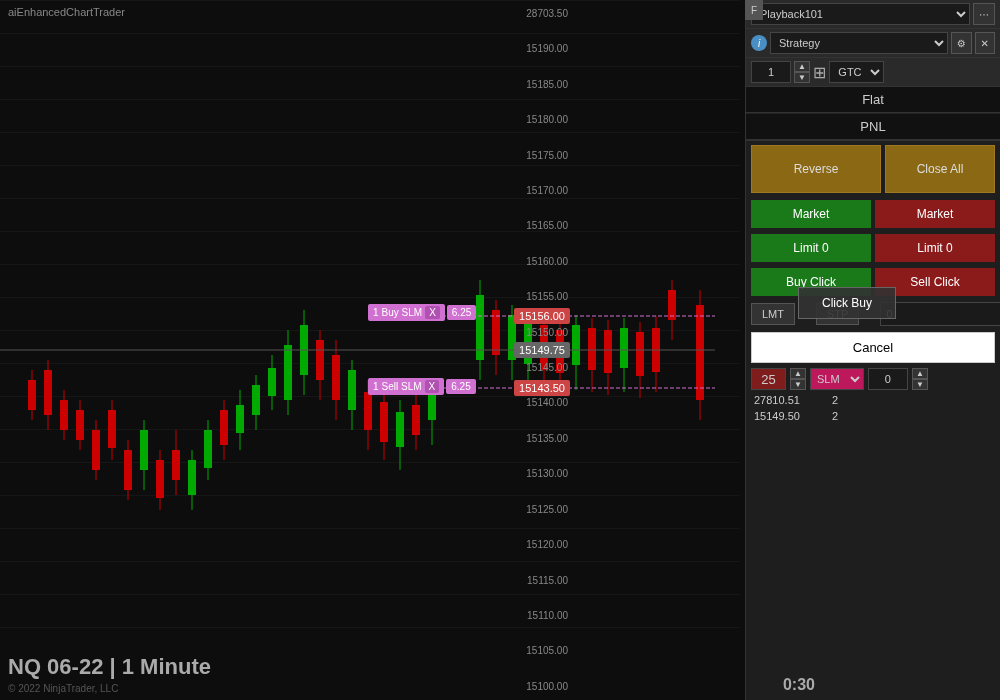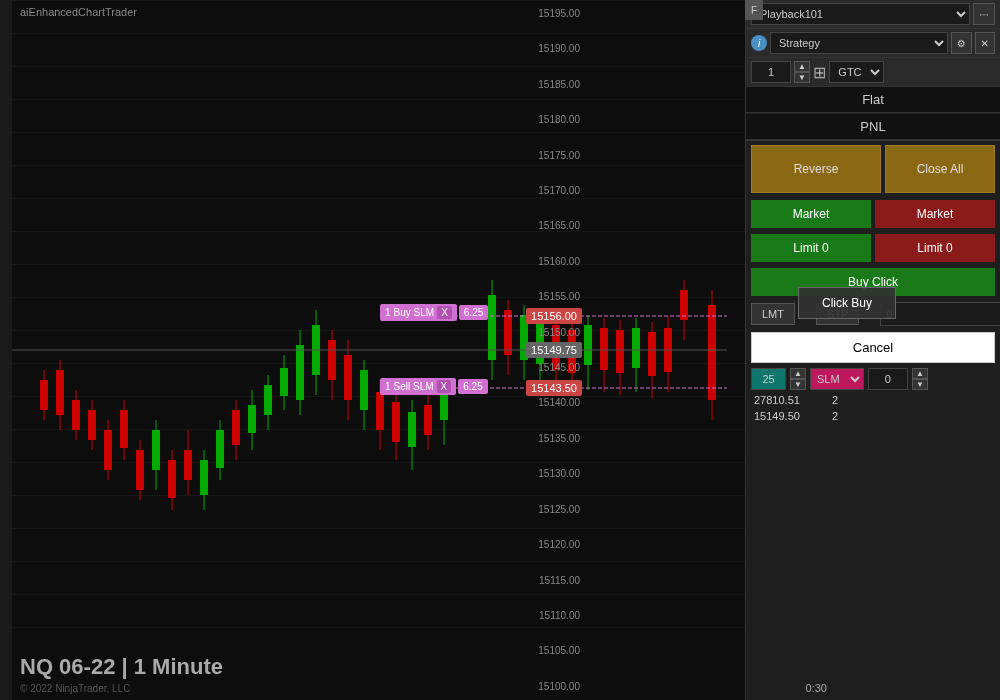"aiEnhancedChartTrader" #chart-area { left: 12px -> 0 }
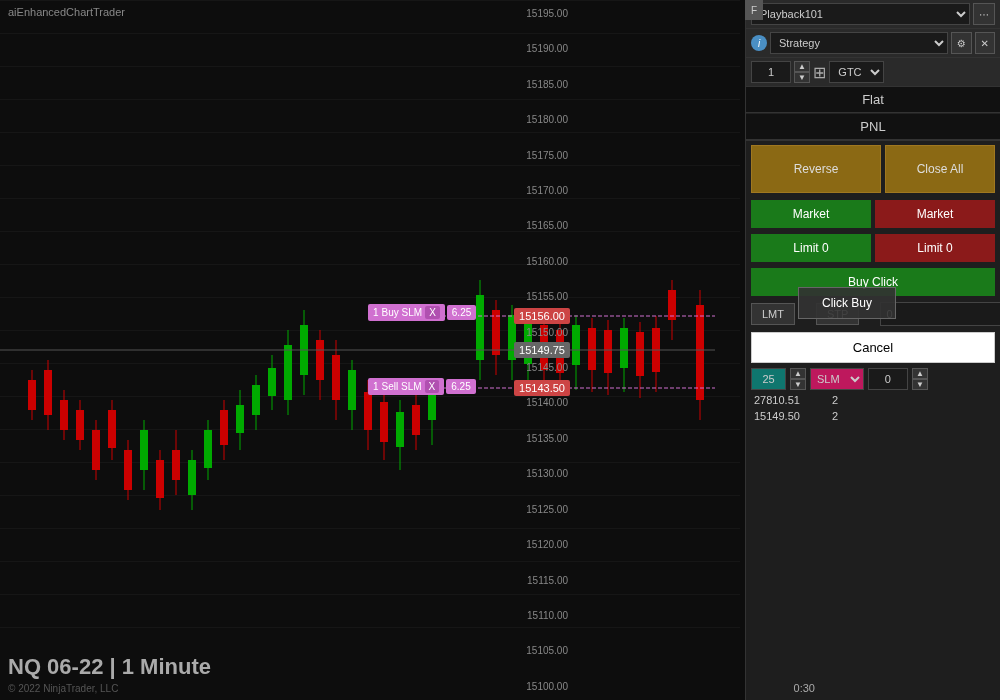"15195.00" span.price-label { text: 15195.00 -> 28703.50 }
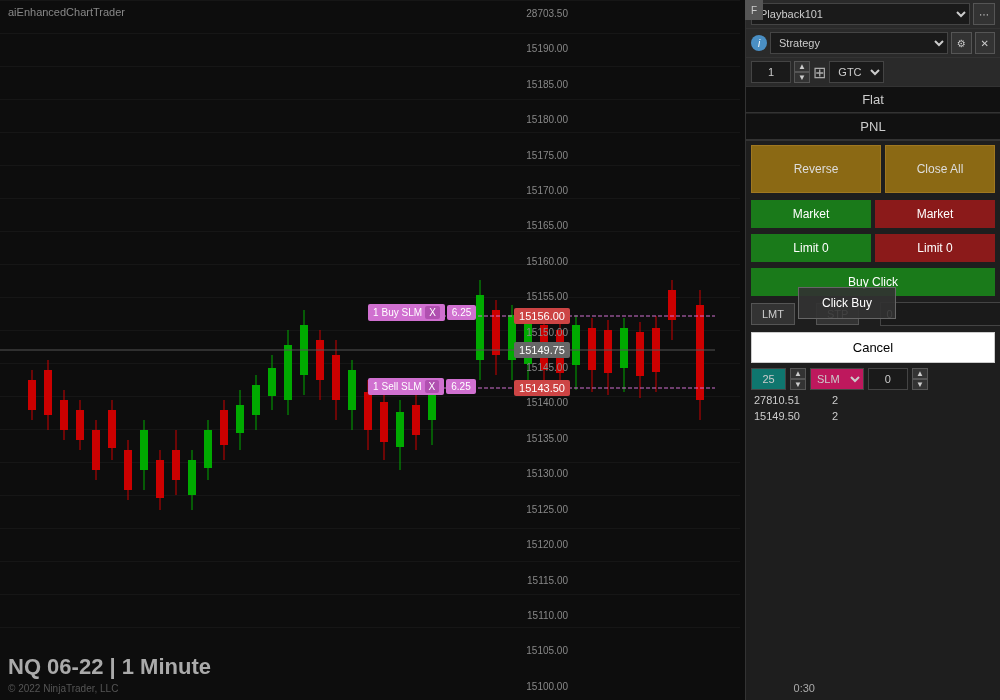"Sell Click" button.sell-click-btn { html: none -> <button>Sell Click</button> }
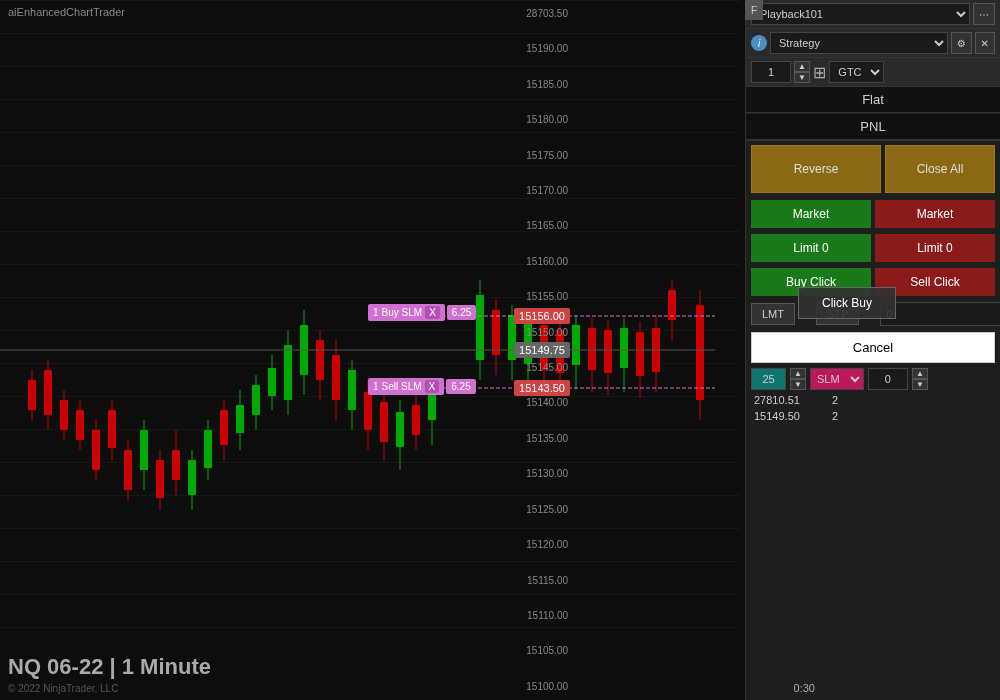"25" .dom-input { background: #0f766e -> #7f1d1d; font-size: 11px -> 13px }
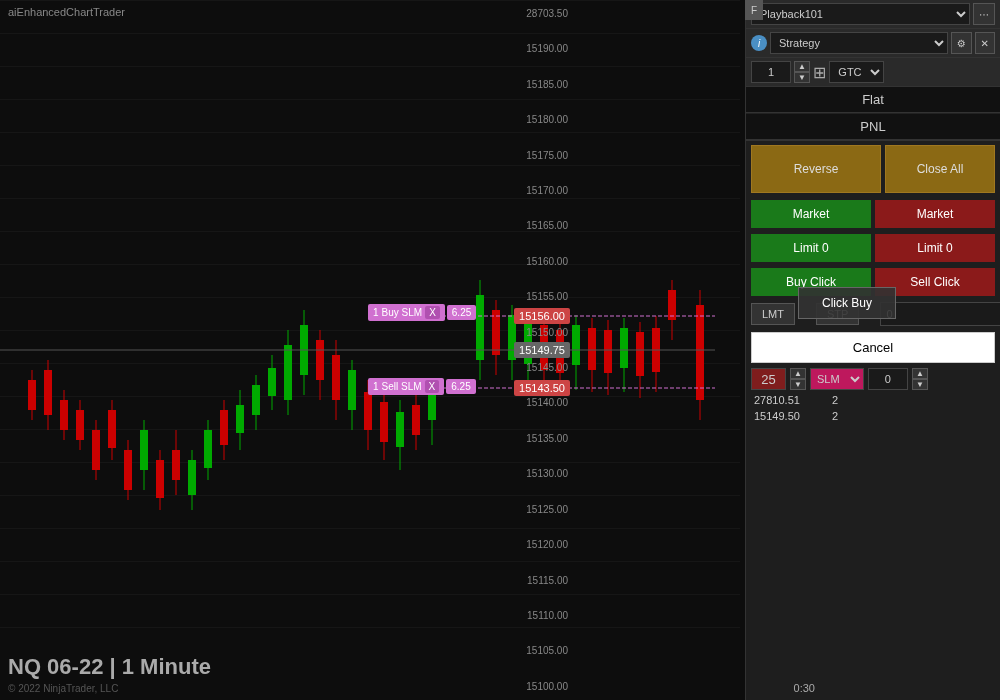"0:30" #timer { font-size: 11px -> 16px; font-weight: none -> bold }
